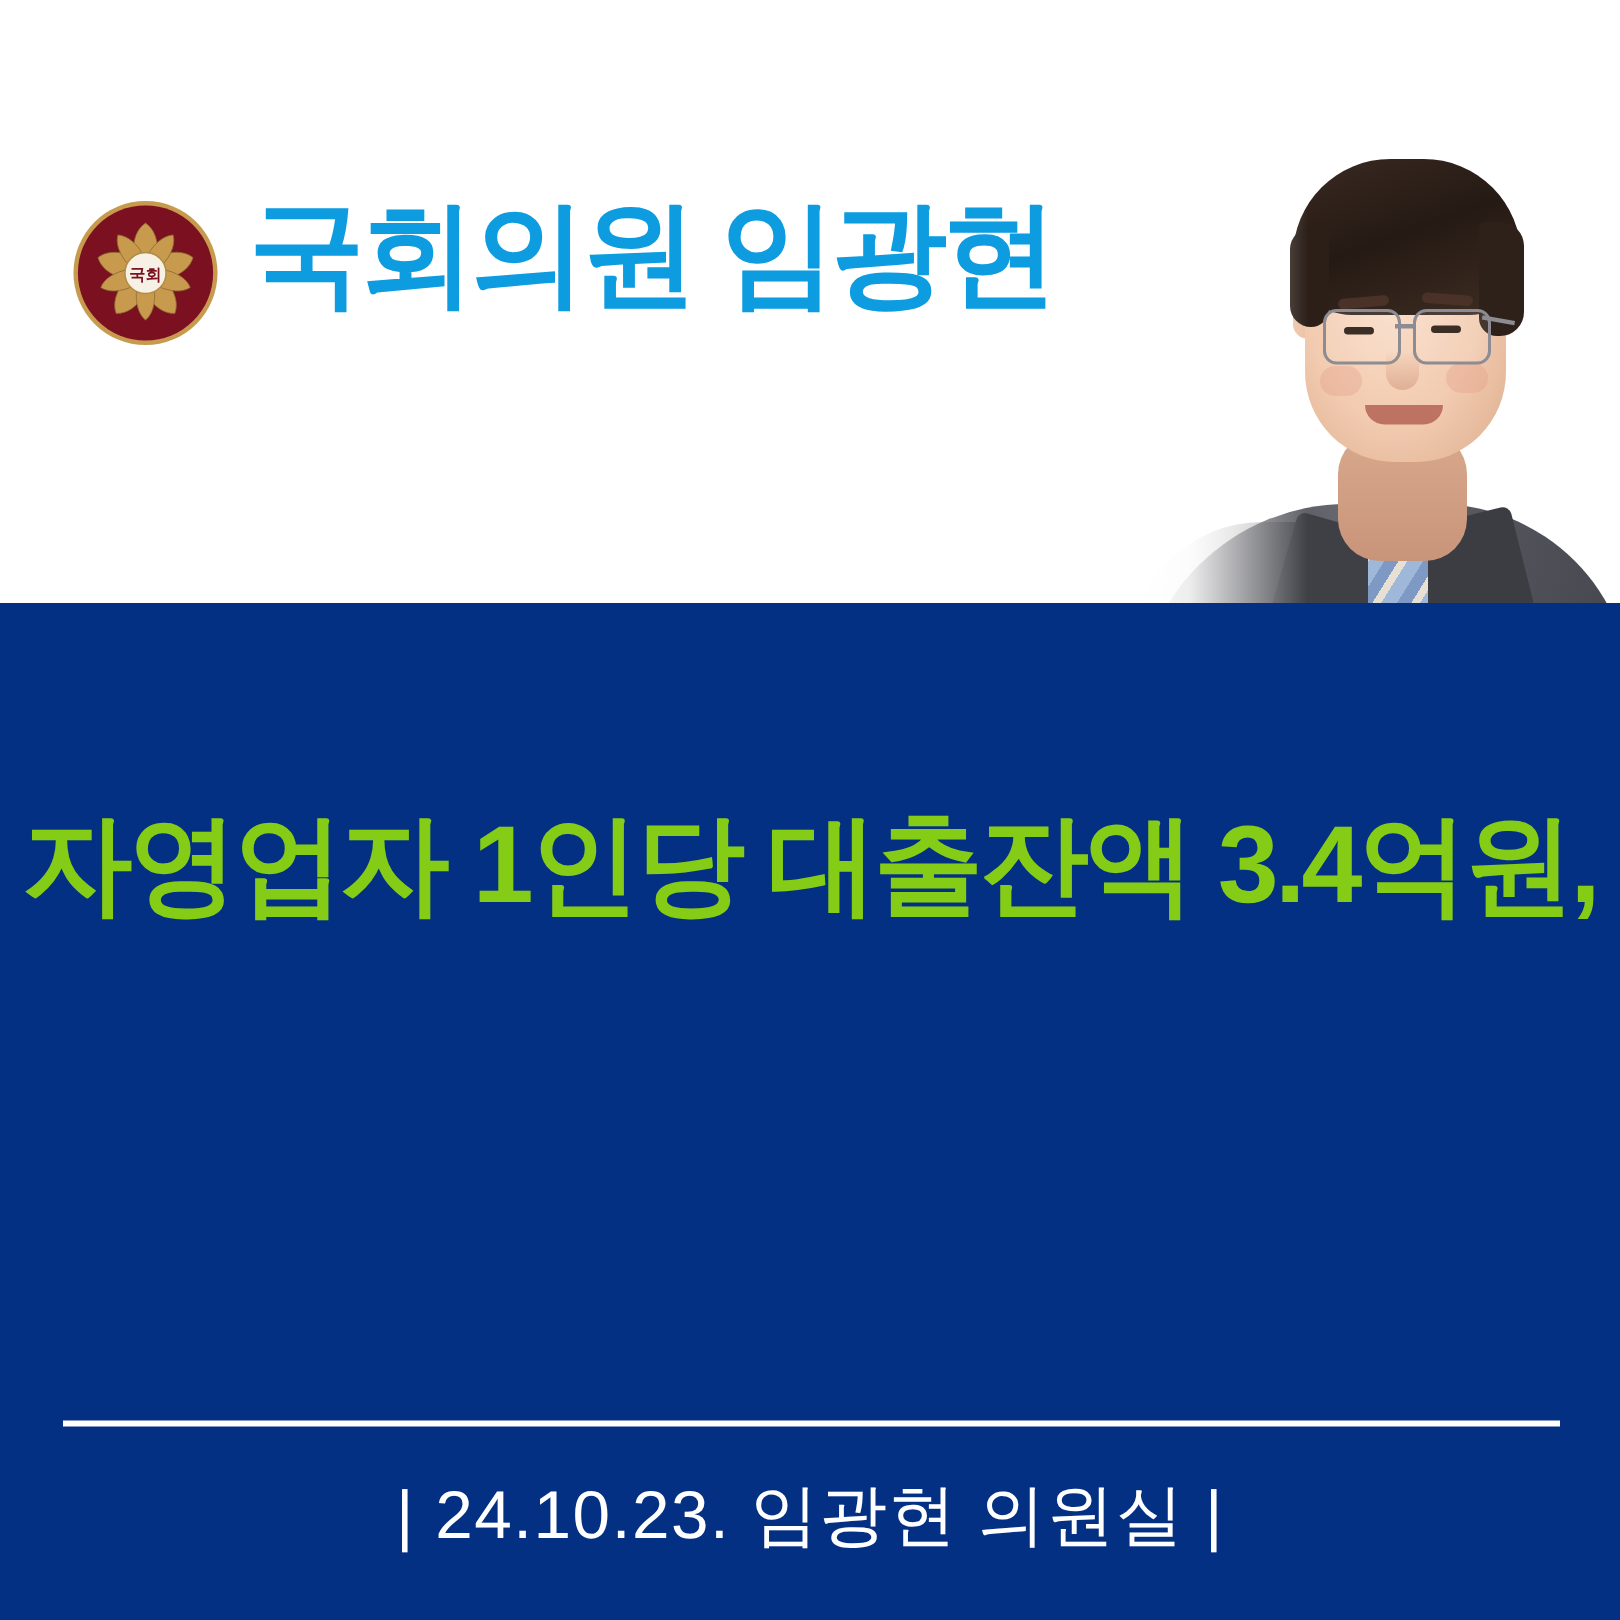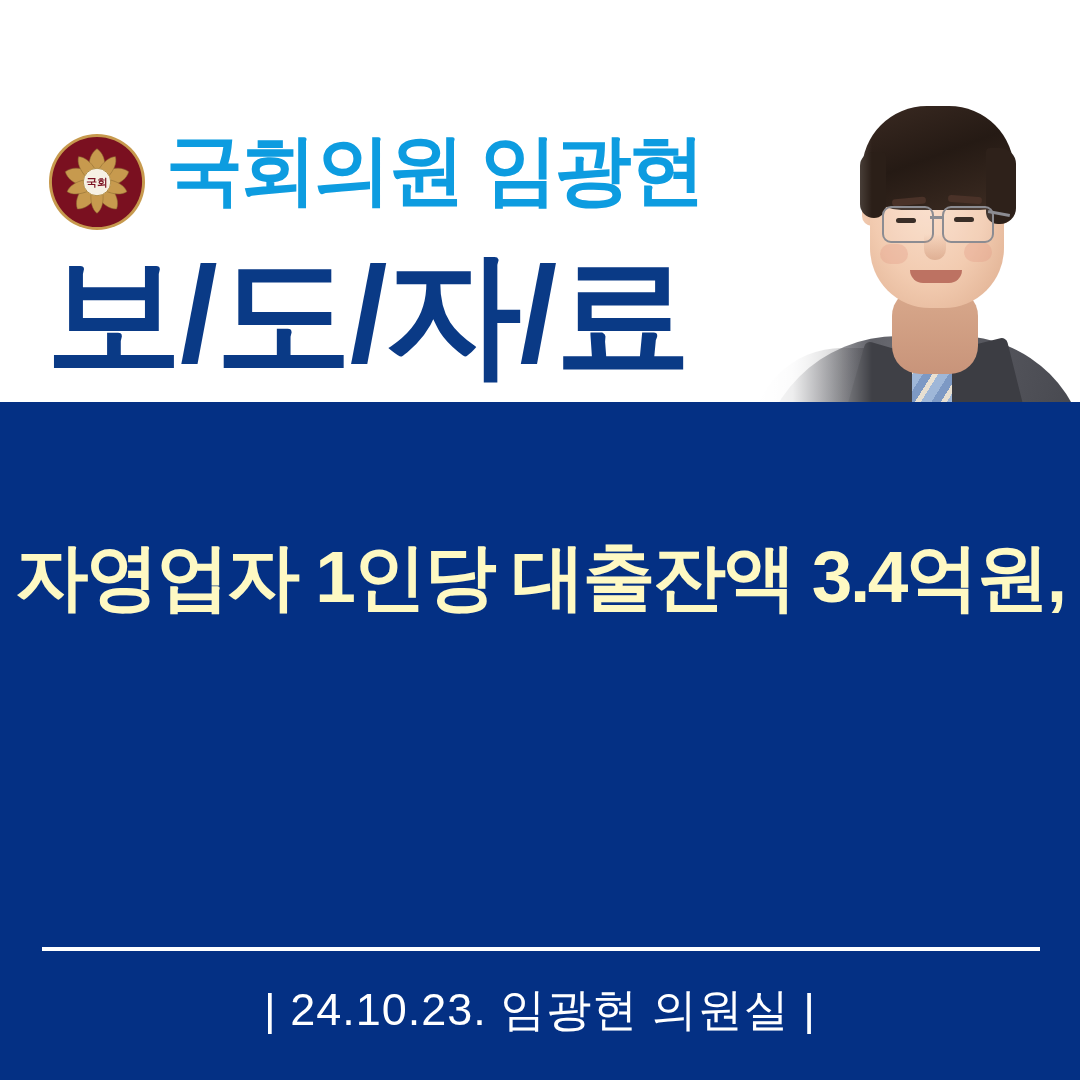"보/도/자/료" div.bodo-line { html: <div>보/도/자/료</div> -> none }
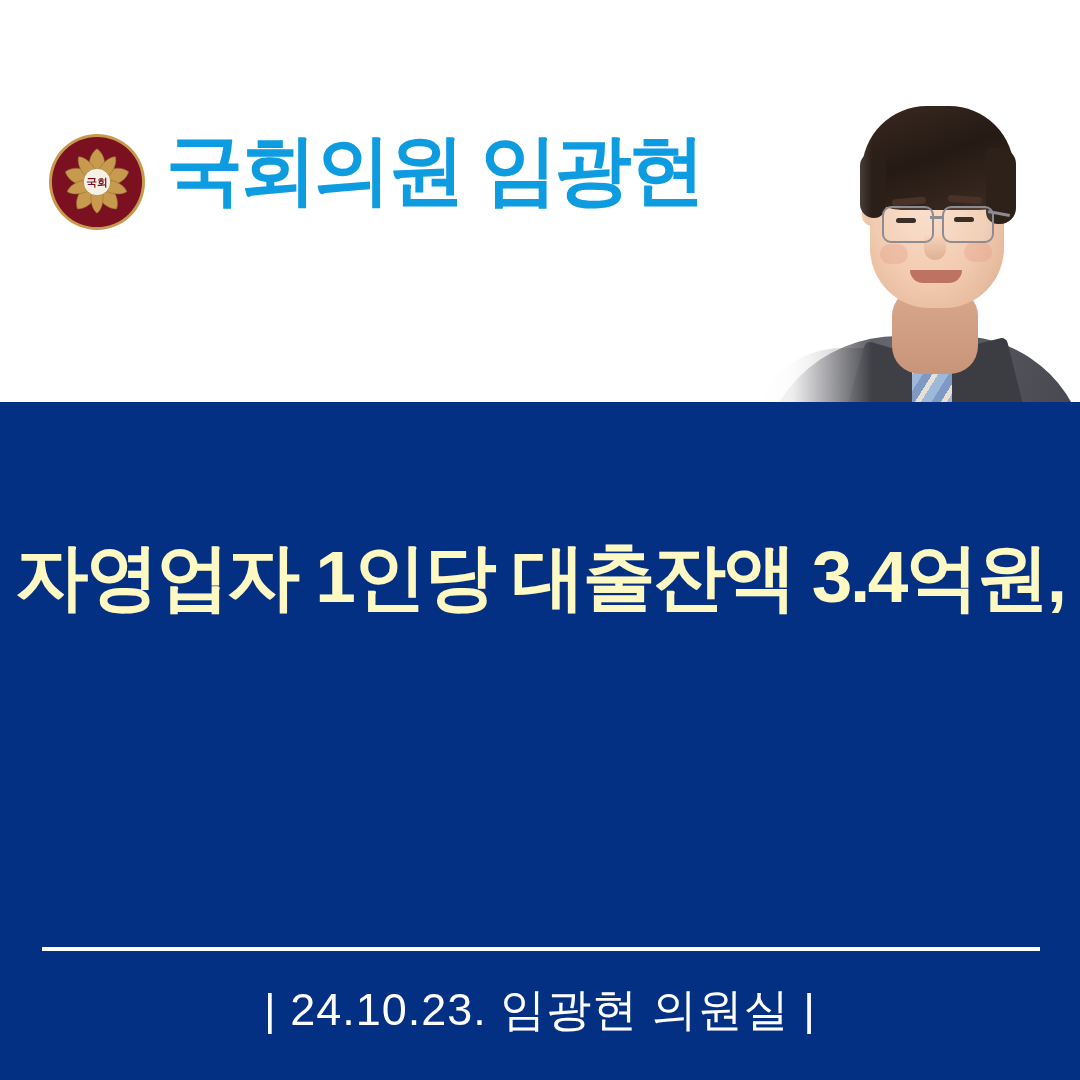"자영업자 1인당 대출잔액 3.4억원," .headline { color: #fef9c3 -> #84cc16 }
